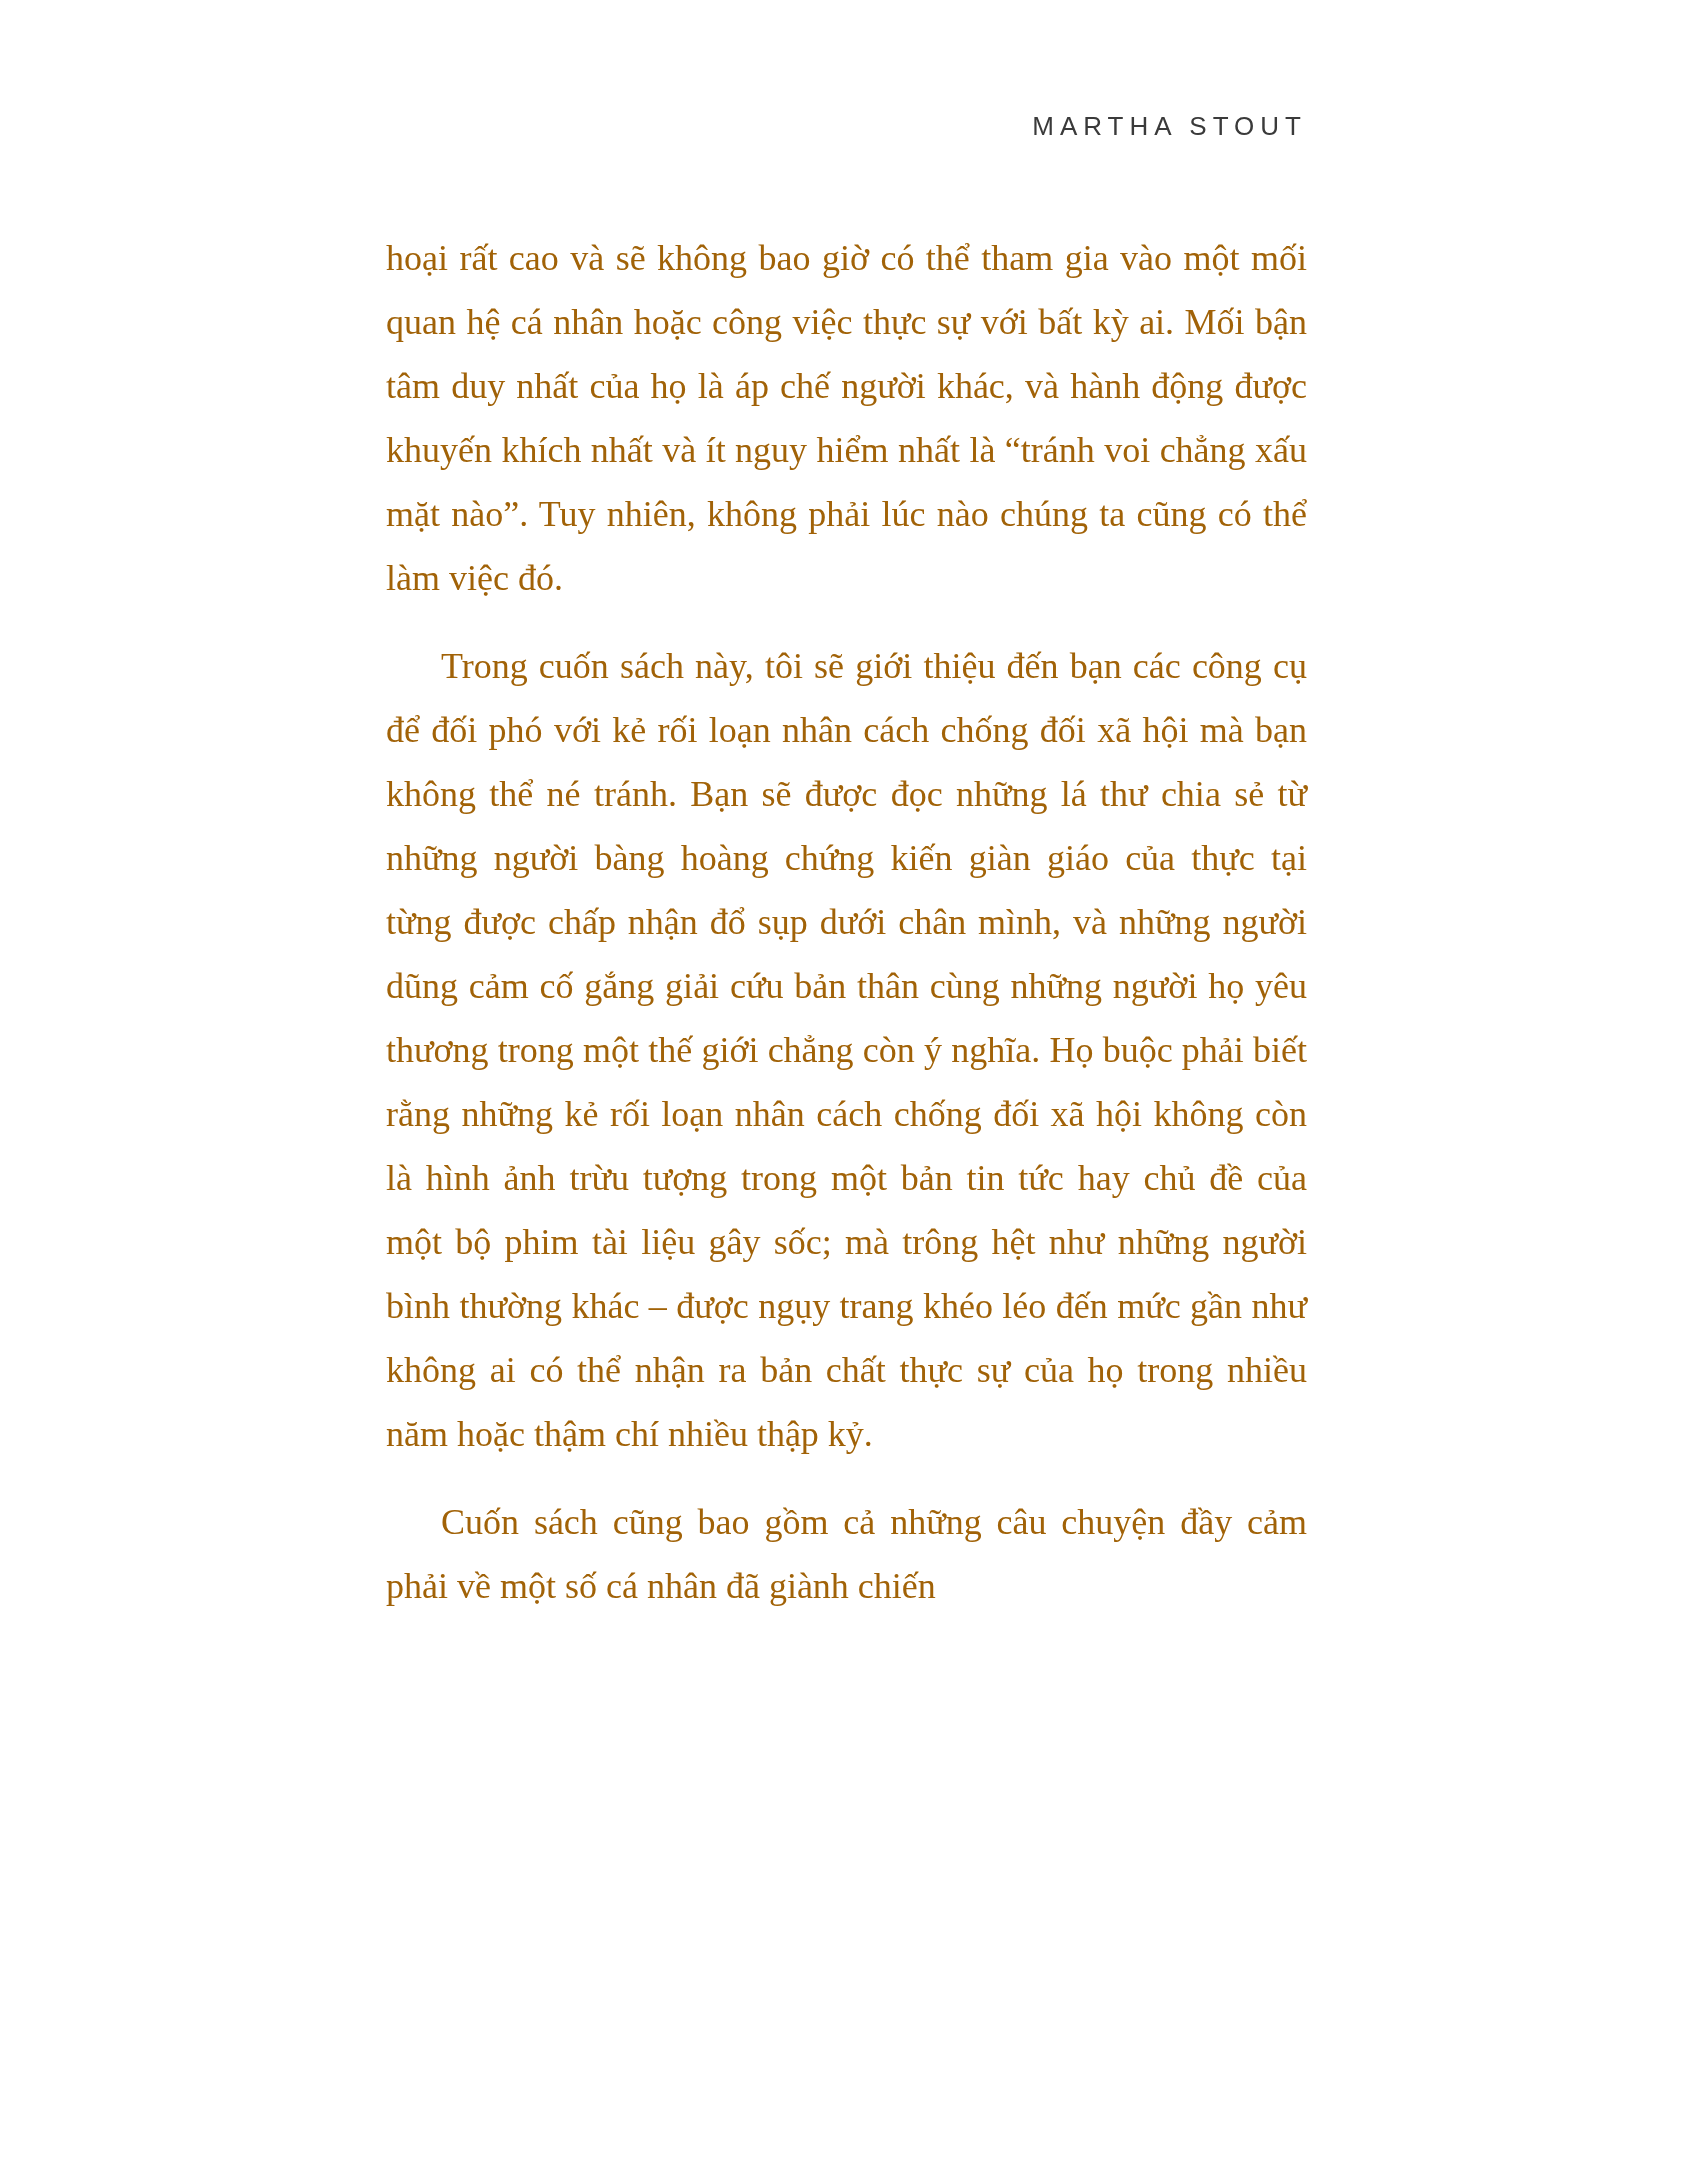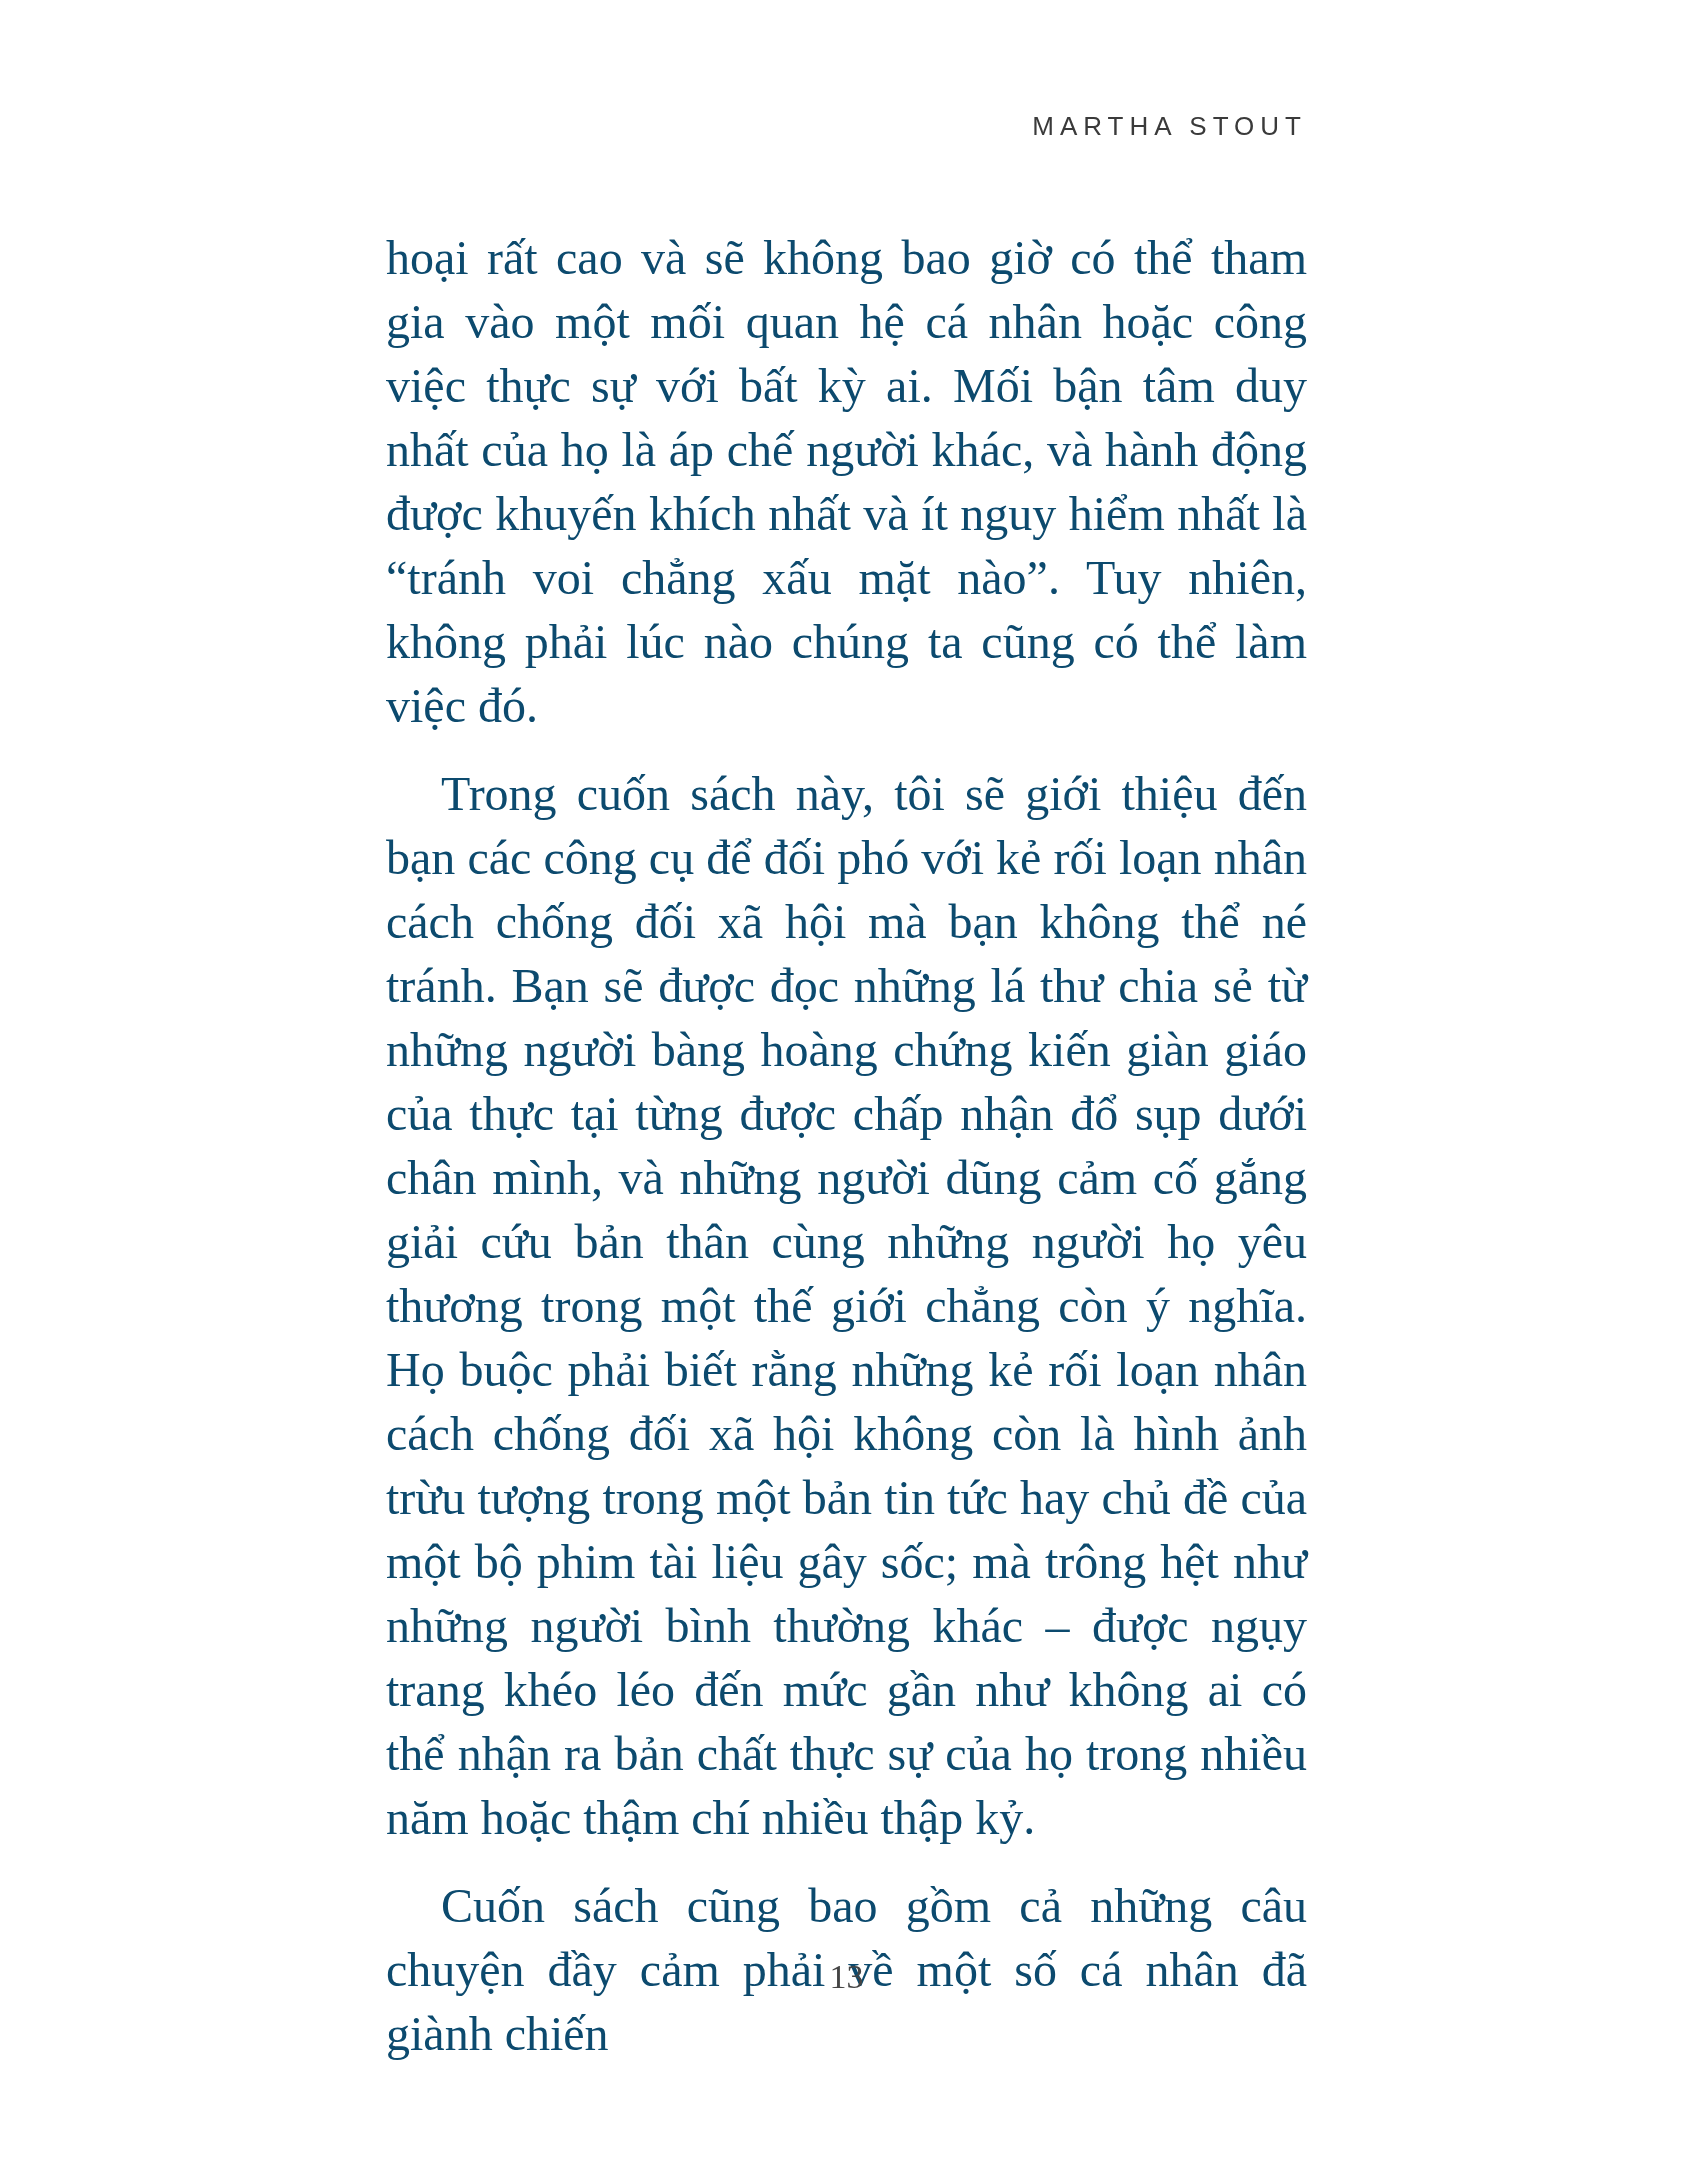"hoại rất cao và sẽ" .para { color: #0c4a6e -> #a16207; font-size: 48px -> 36px }
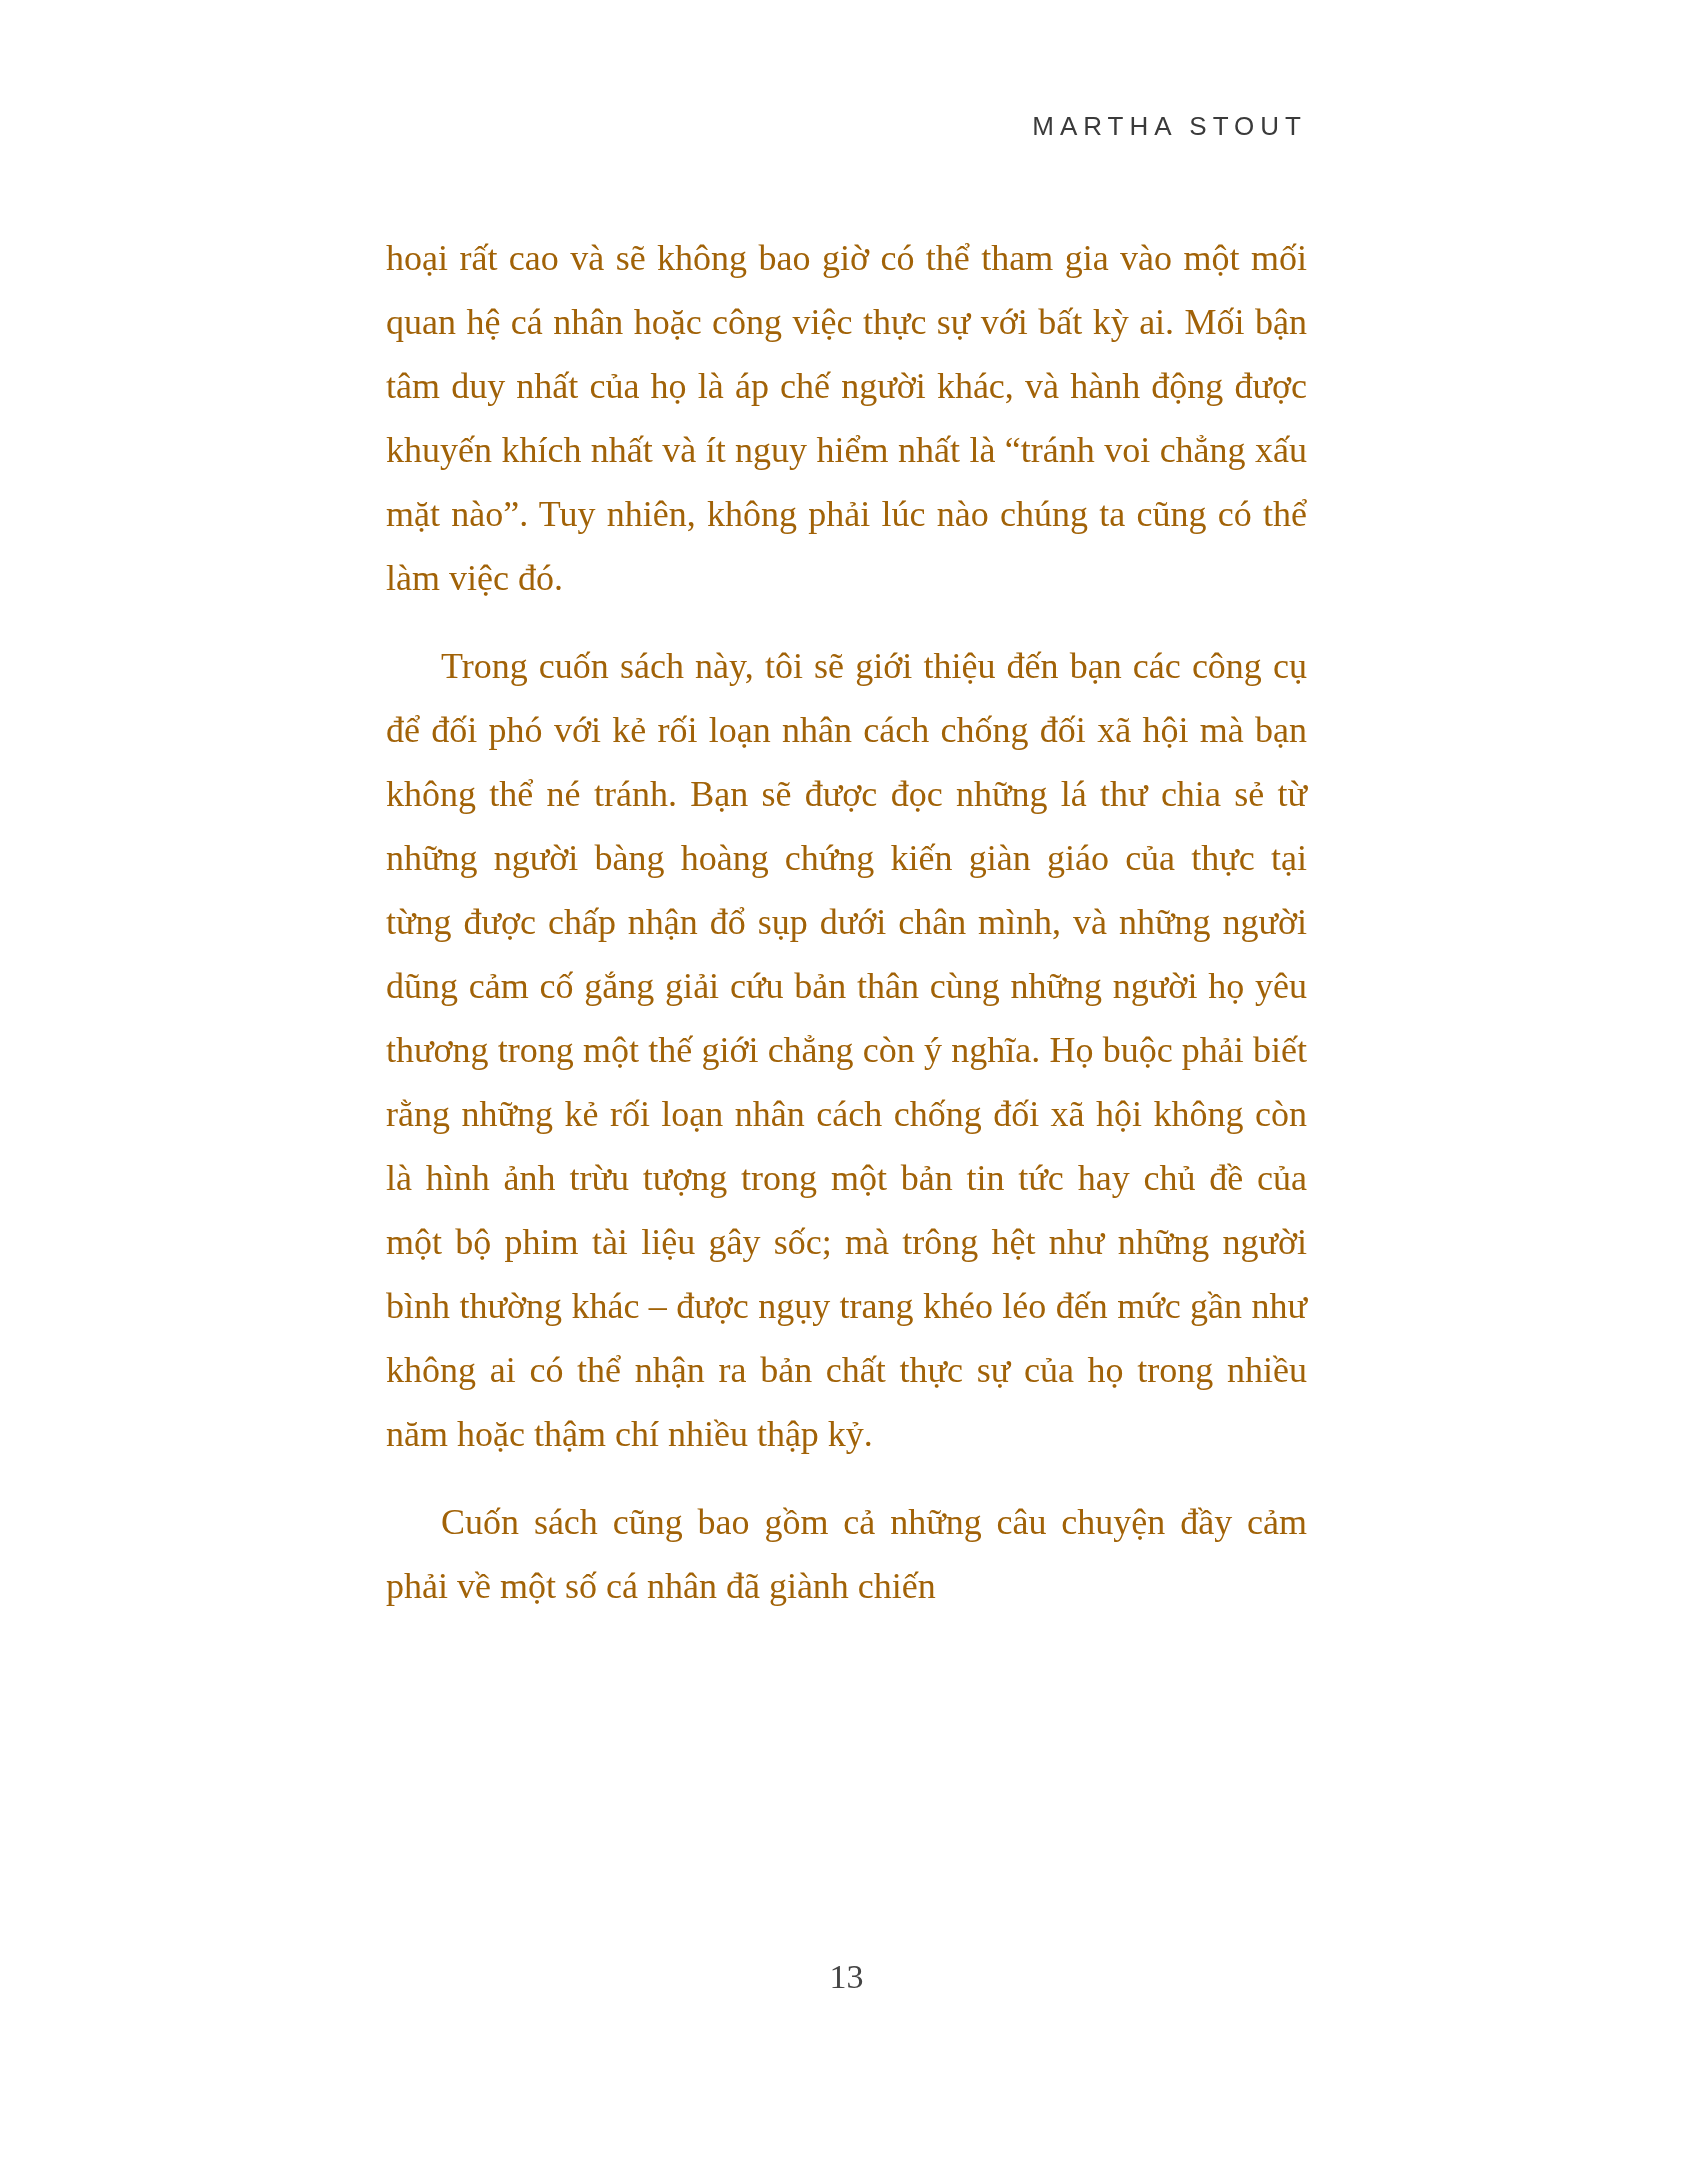"13" footer.folio { html: <footer>13</footer> -> none }
